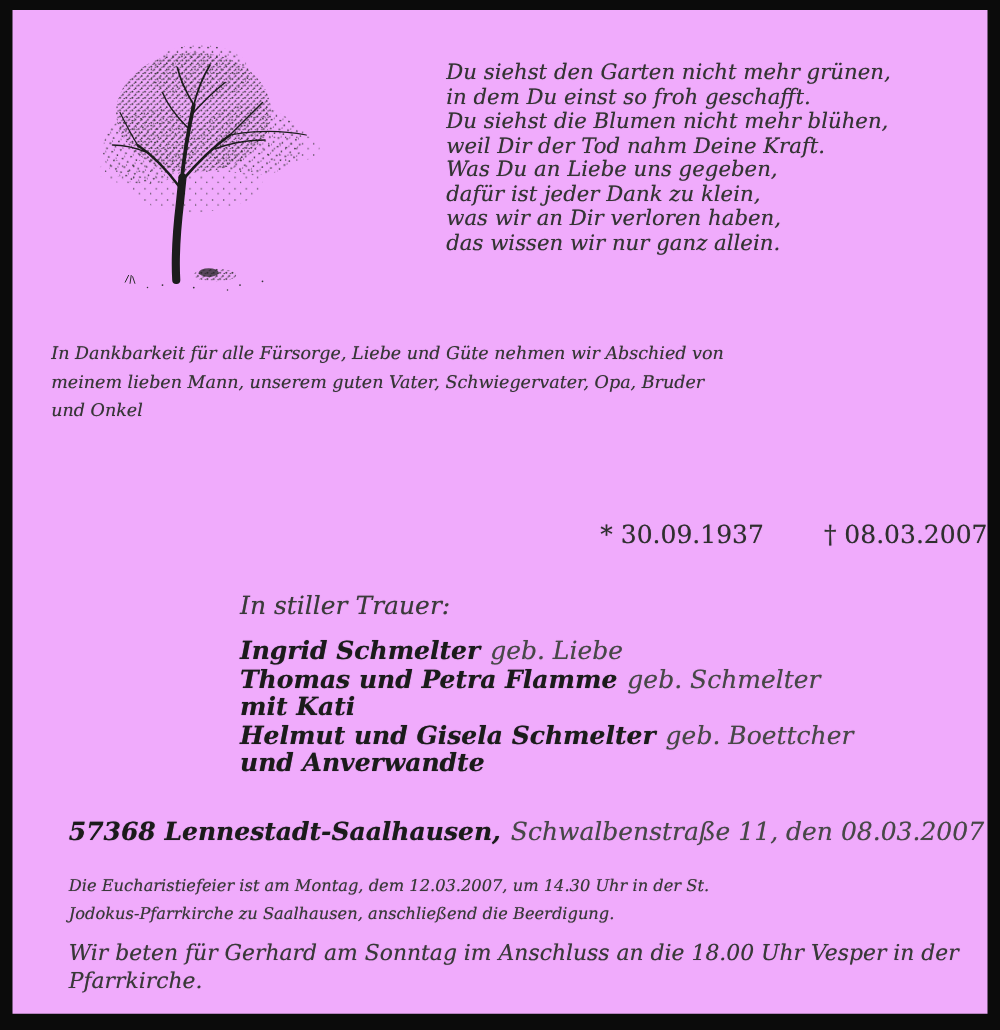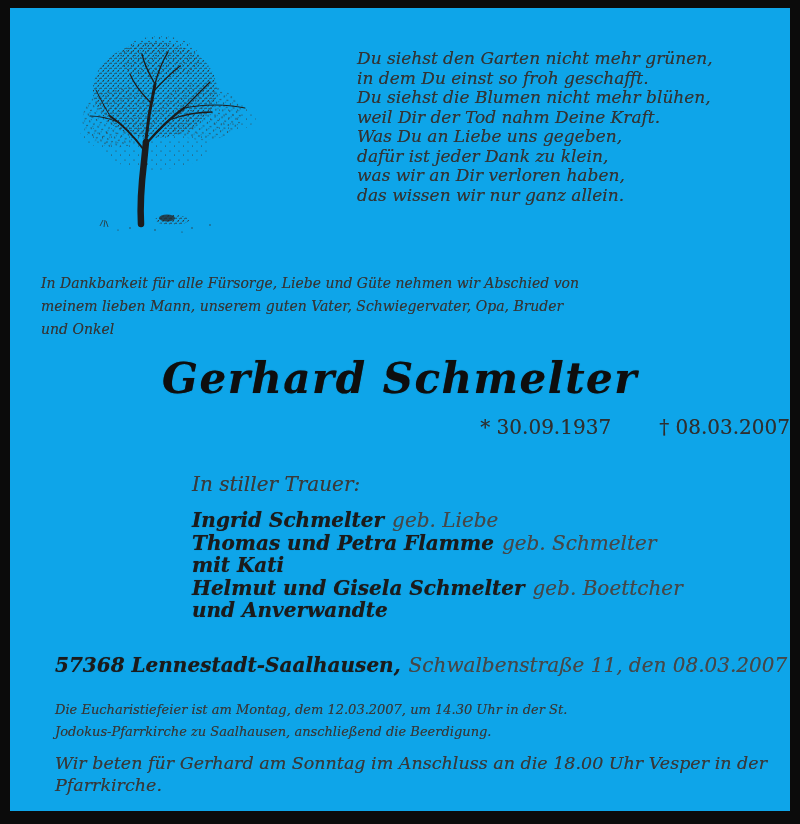"Du siehst den Garten nicht" .paper { background: #0ea5e9 -> #f0abfc }
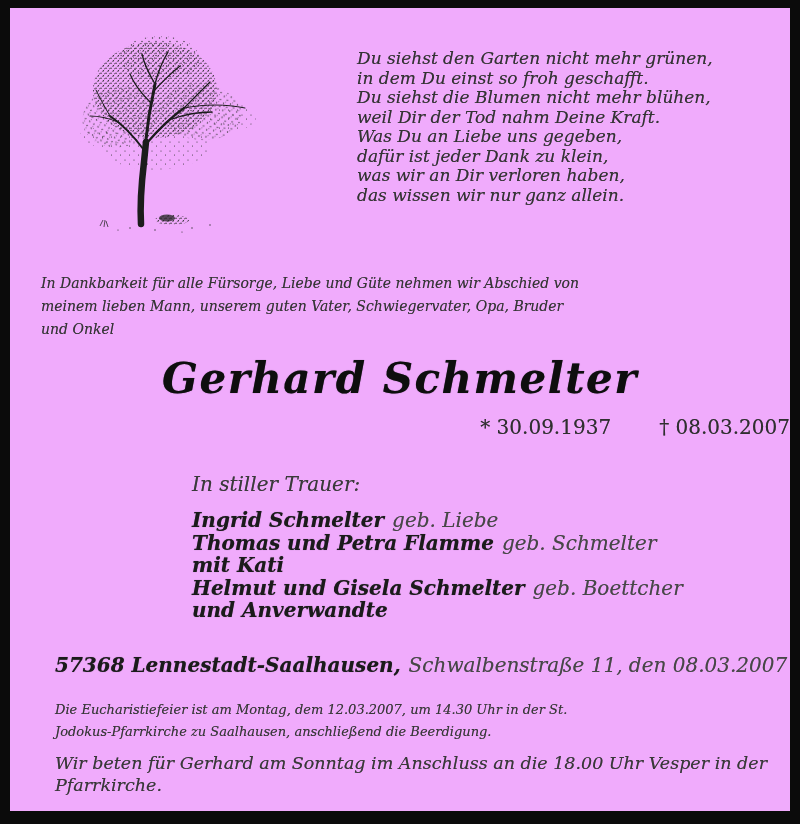"Gerhard Schmelter" div.txt { html: <div>Gerhard Schmelter</div> -> none }
